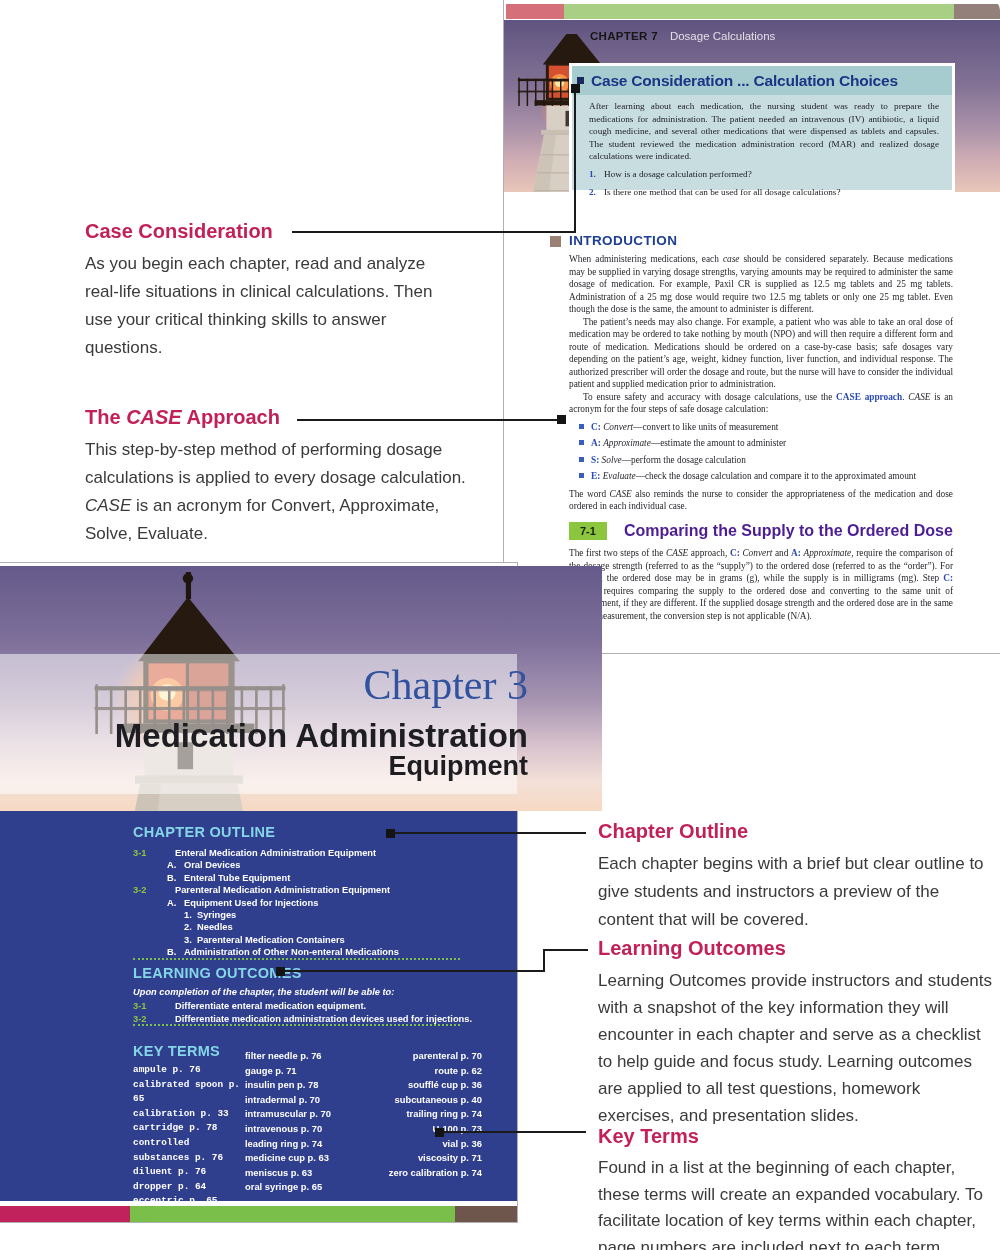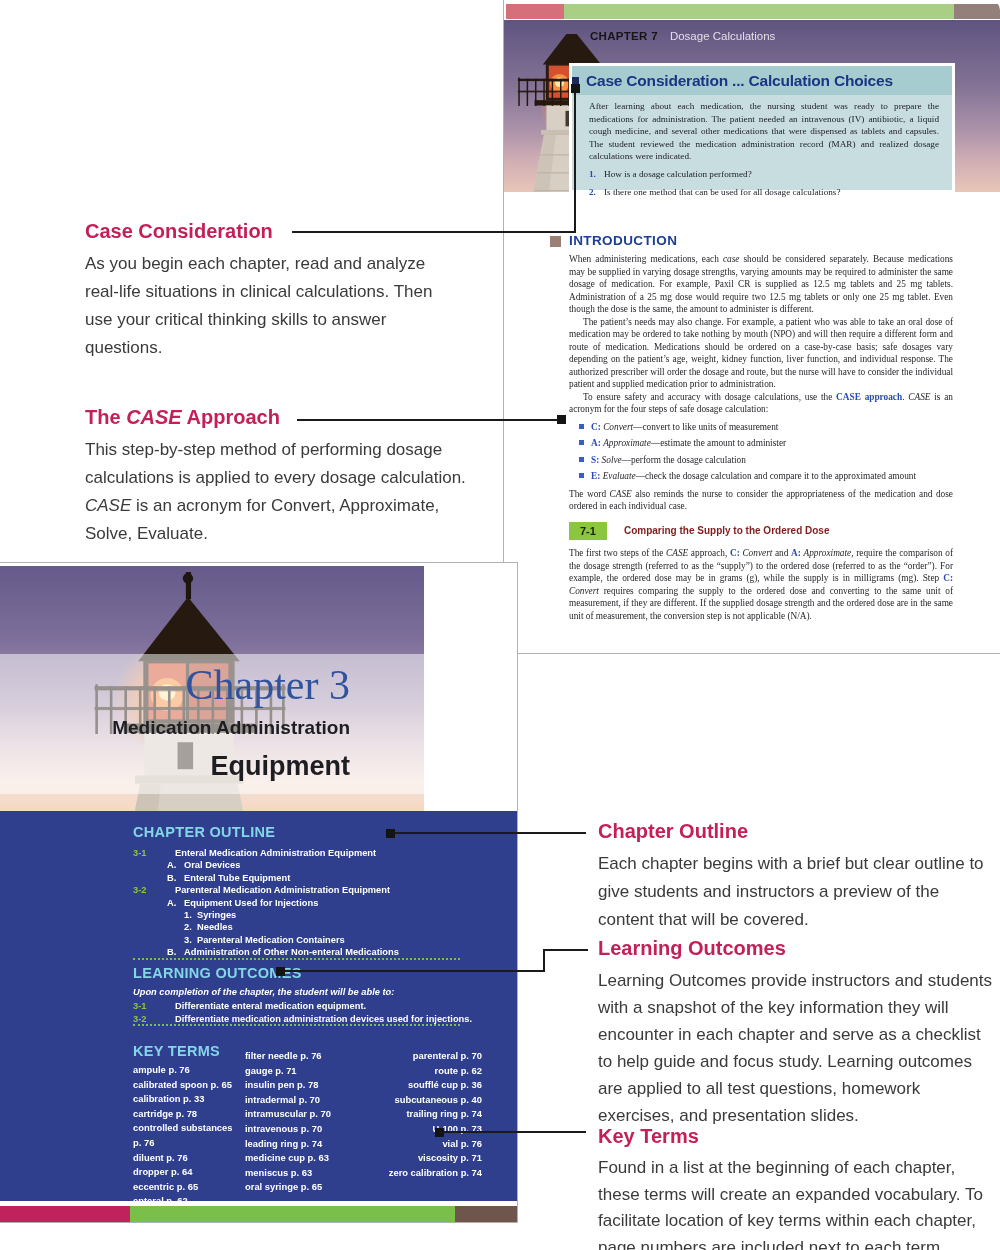"Case Consideration ... Calculation" .cb-title-row { padding-left: none -> 5px }
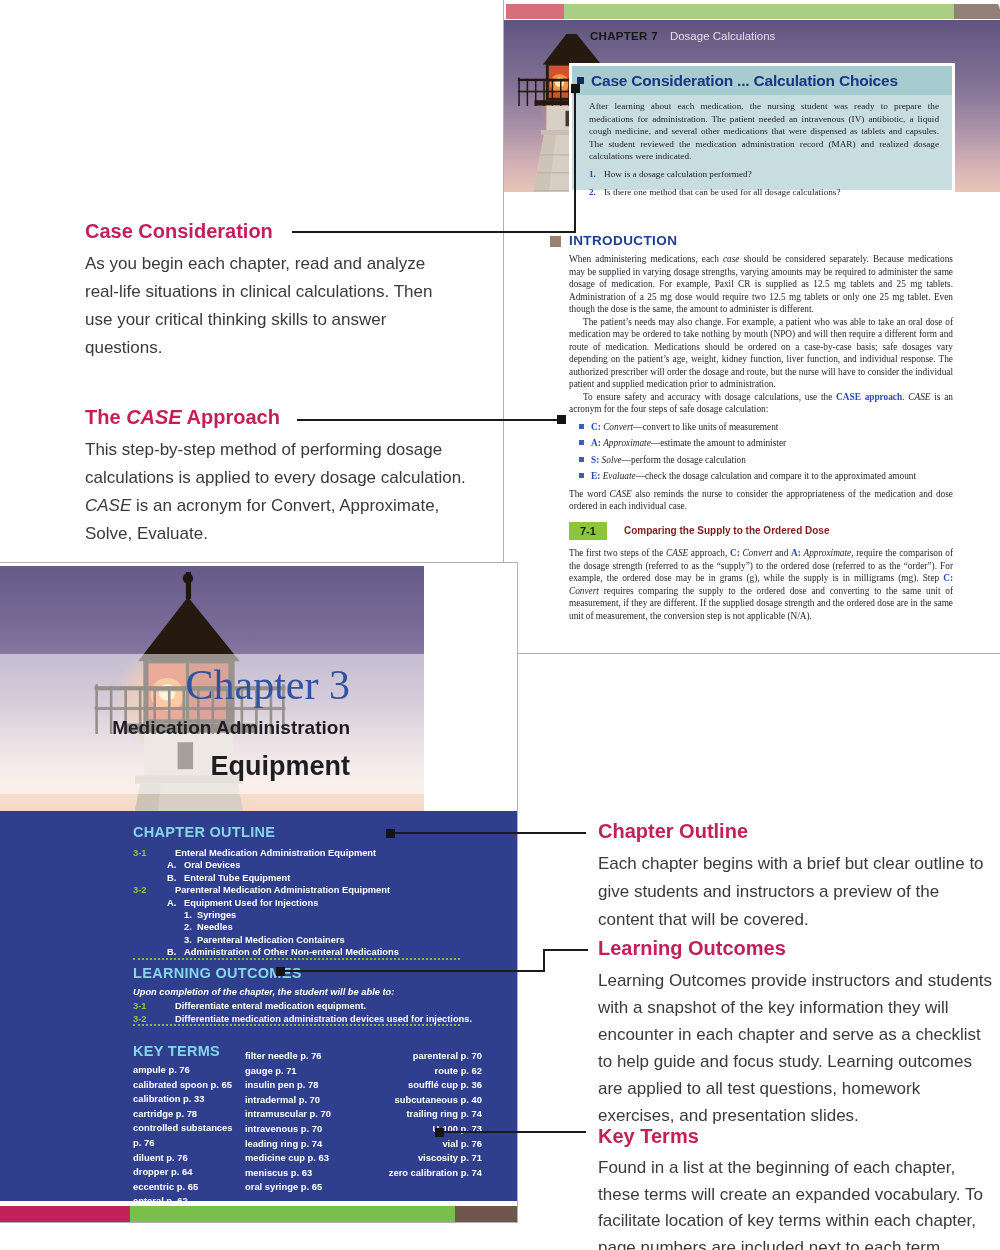"Comparing the Supply to the" .sec-title { color: #7f1d1d -> #4c1d95; font-size: 10px -> 16px }
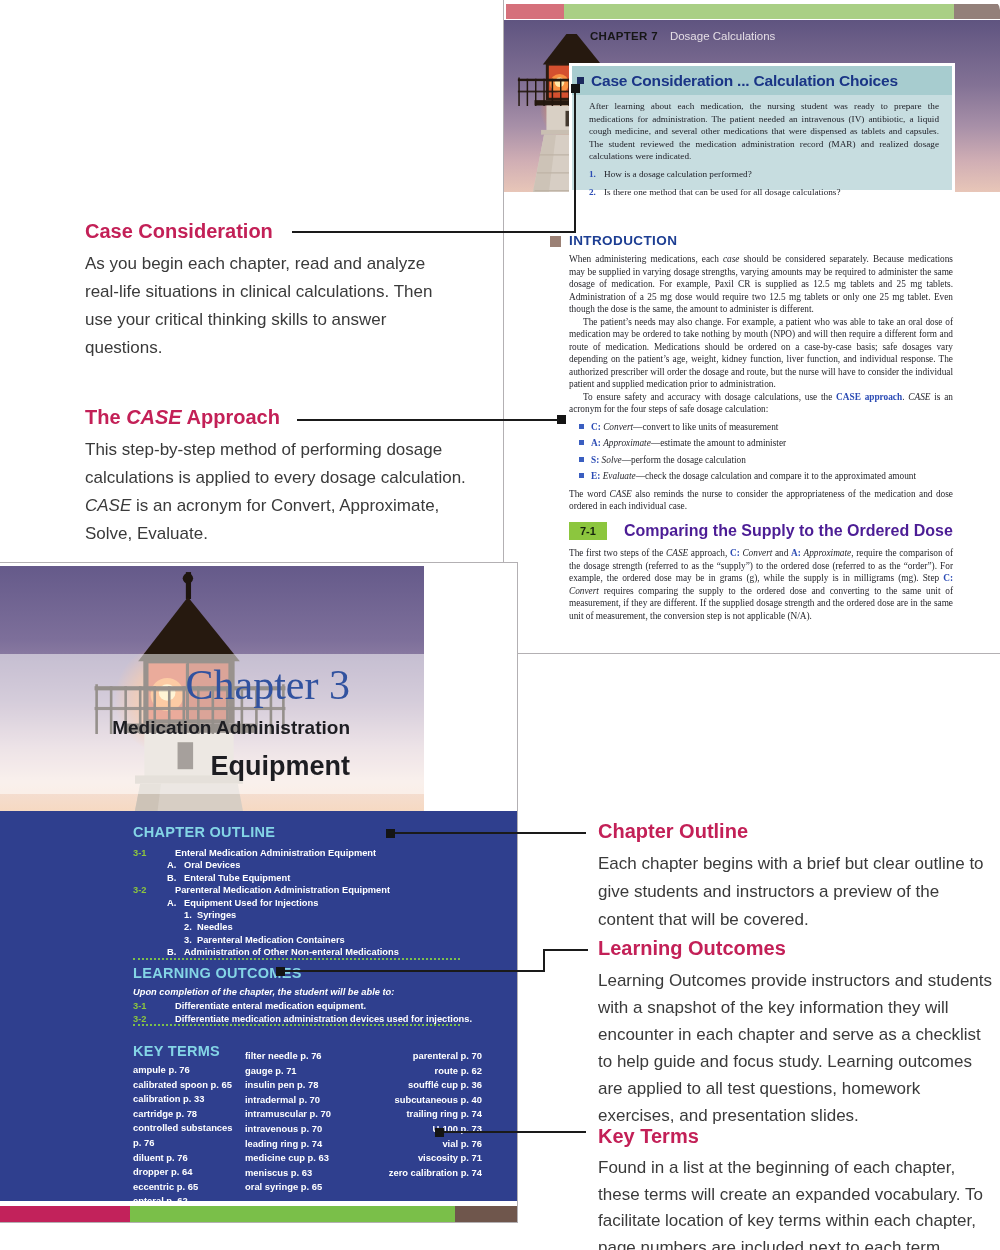"Chapter 3" .p3-photo { width: 424px -> 602px }
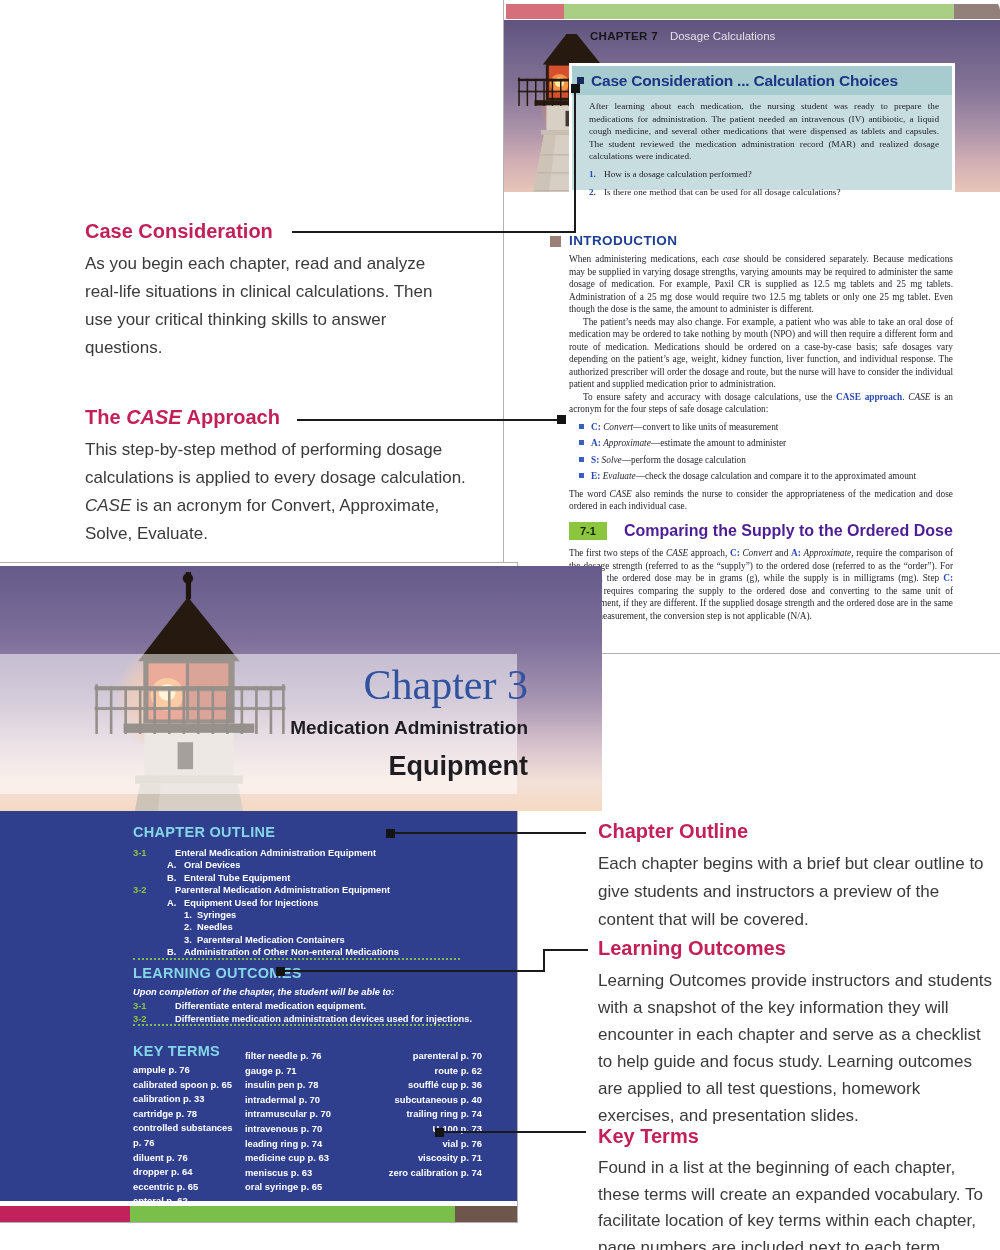"Medication Administration" .p3-ch-t1 { font-size: 19px -> 33px }
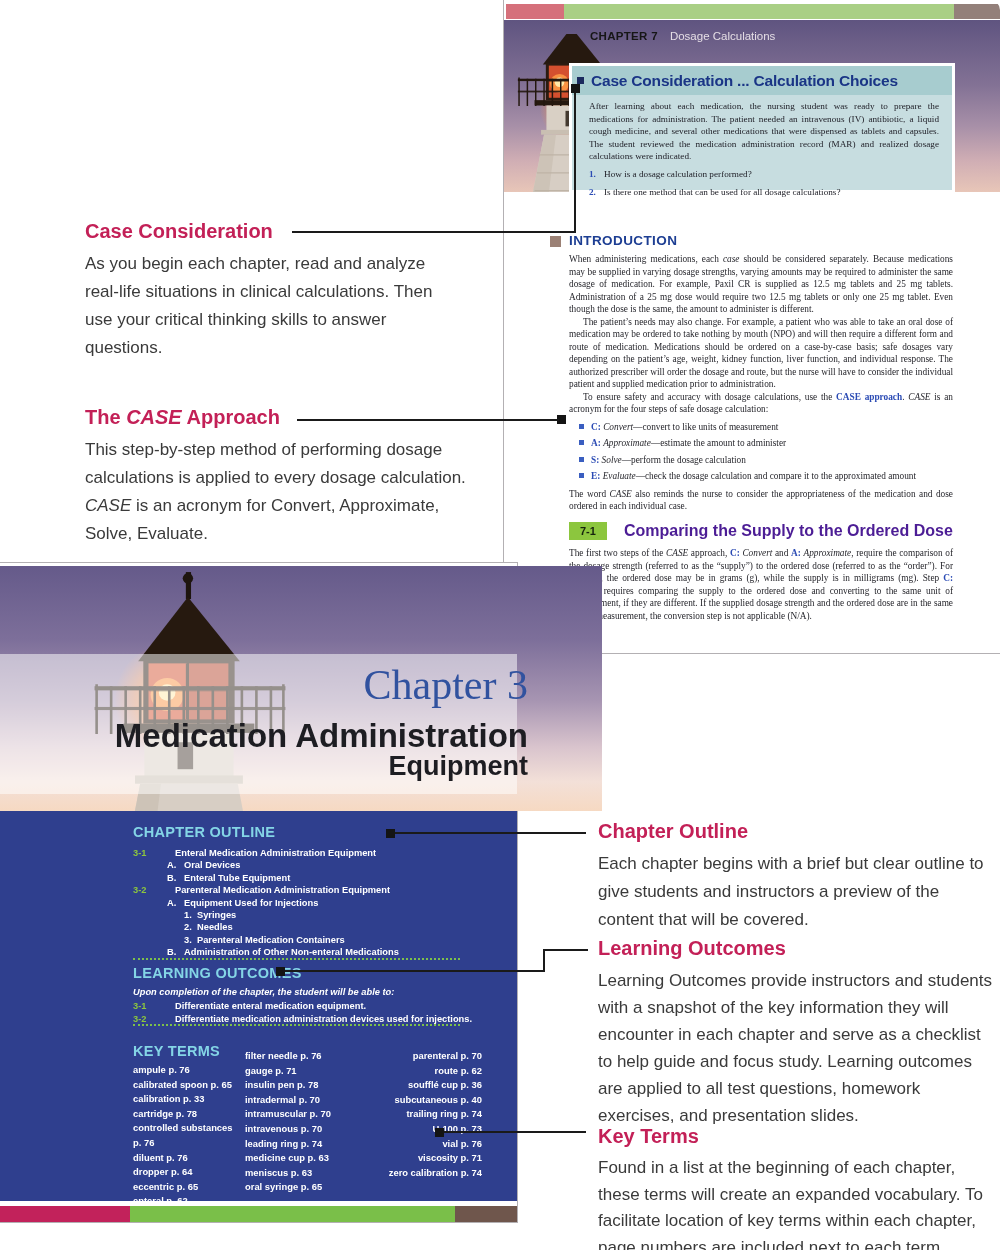"ampule p. 76" .kt-1 { font-family: none -> Liberation Mono, monospace }
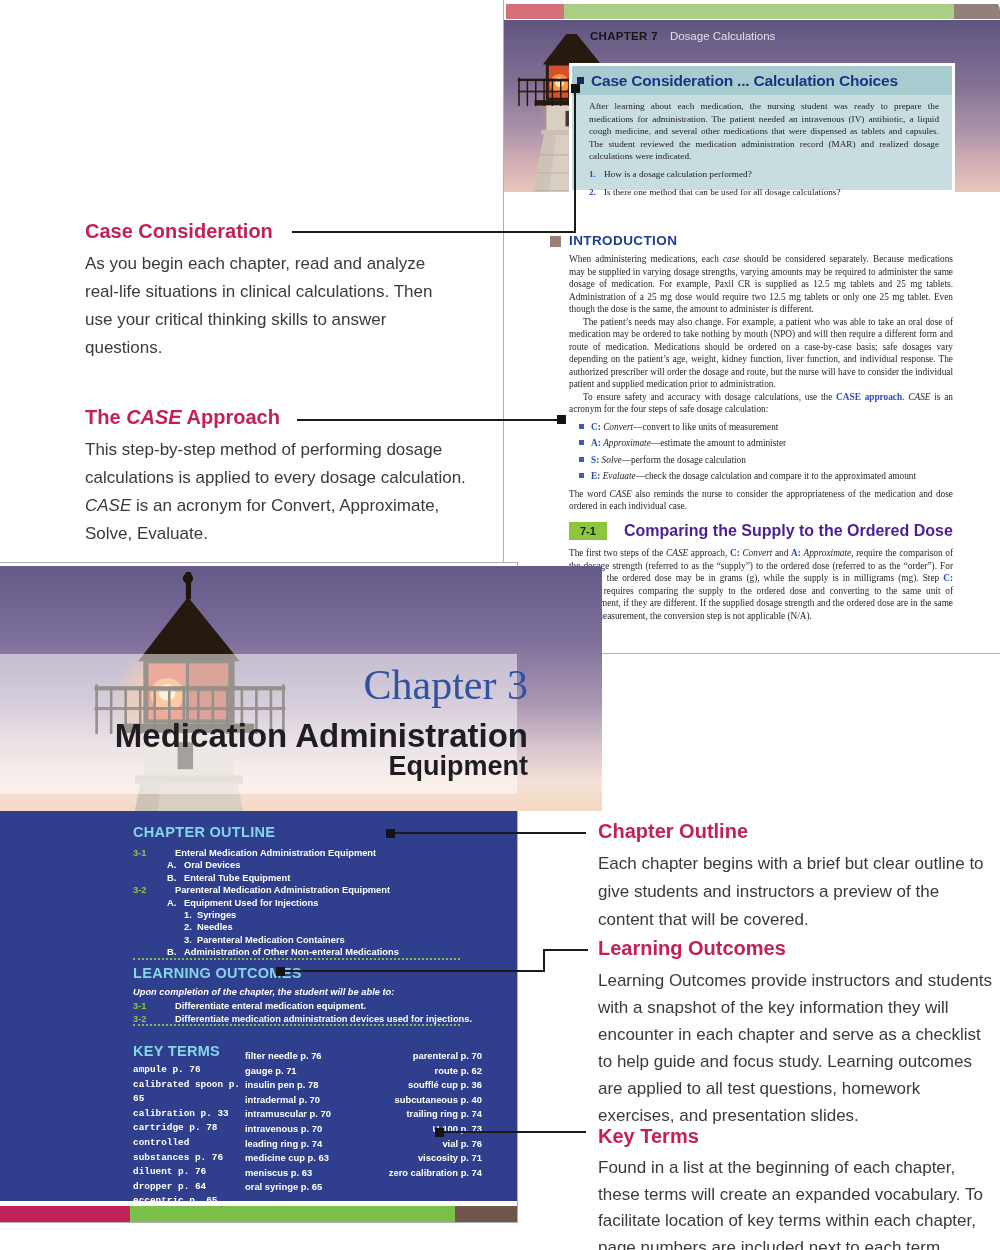"vial p. 76" div.kt-item { text: 76 -> 36 }
